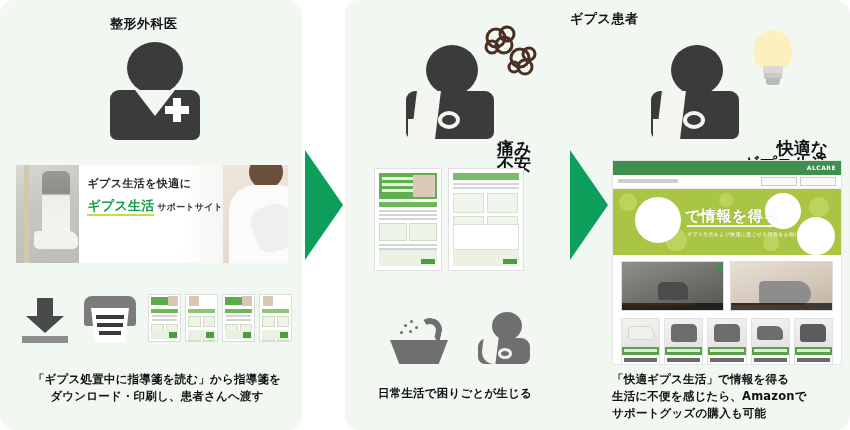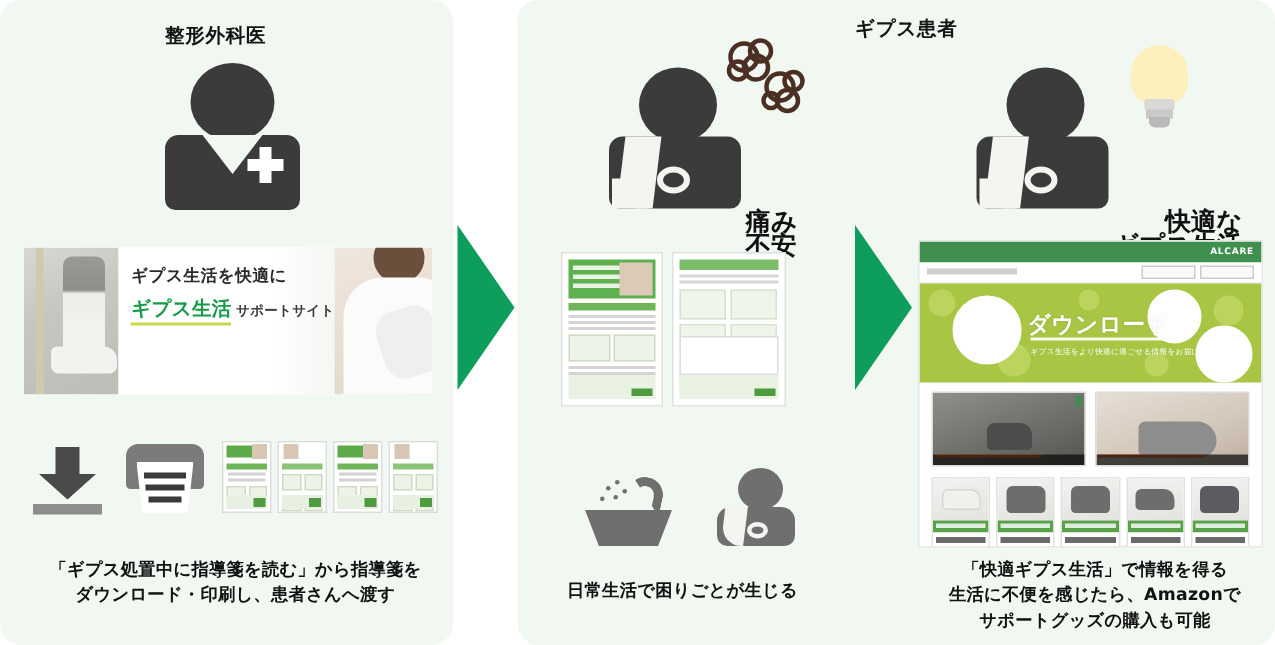"ダウンロード" div.wb-hero-title { text: ダウンロード -> で情報を得る }
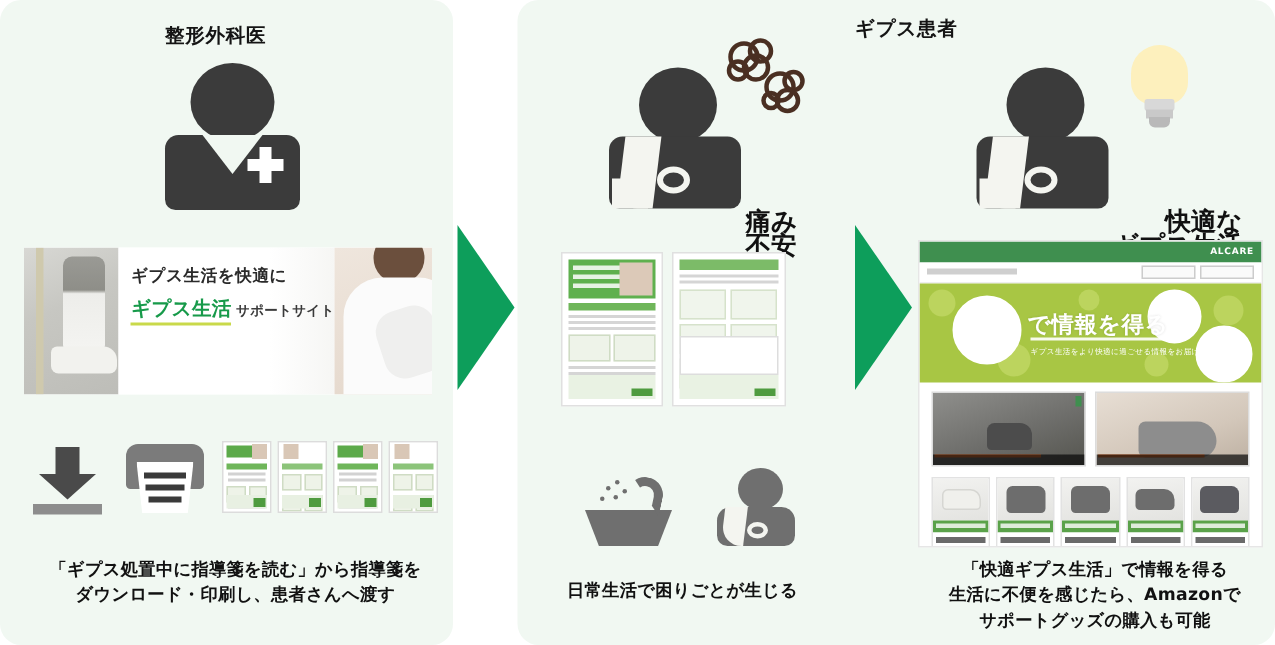"「快適ギプス生活」で情報を得る" div.caption { text-align: center -> none }
